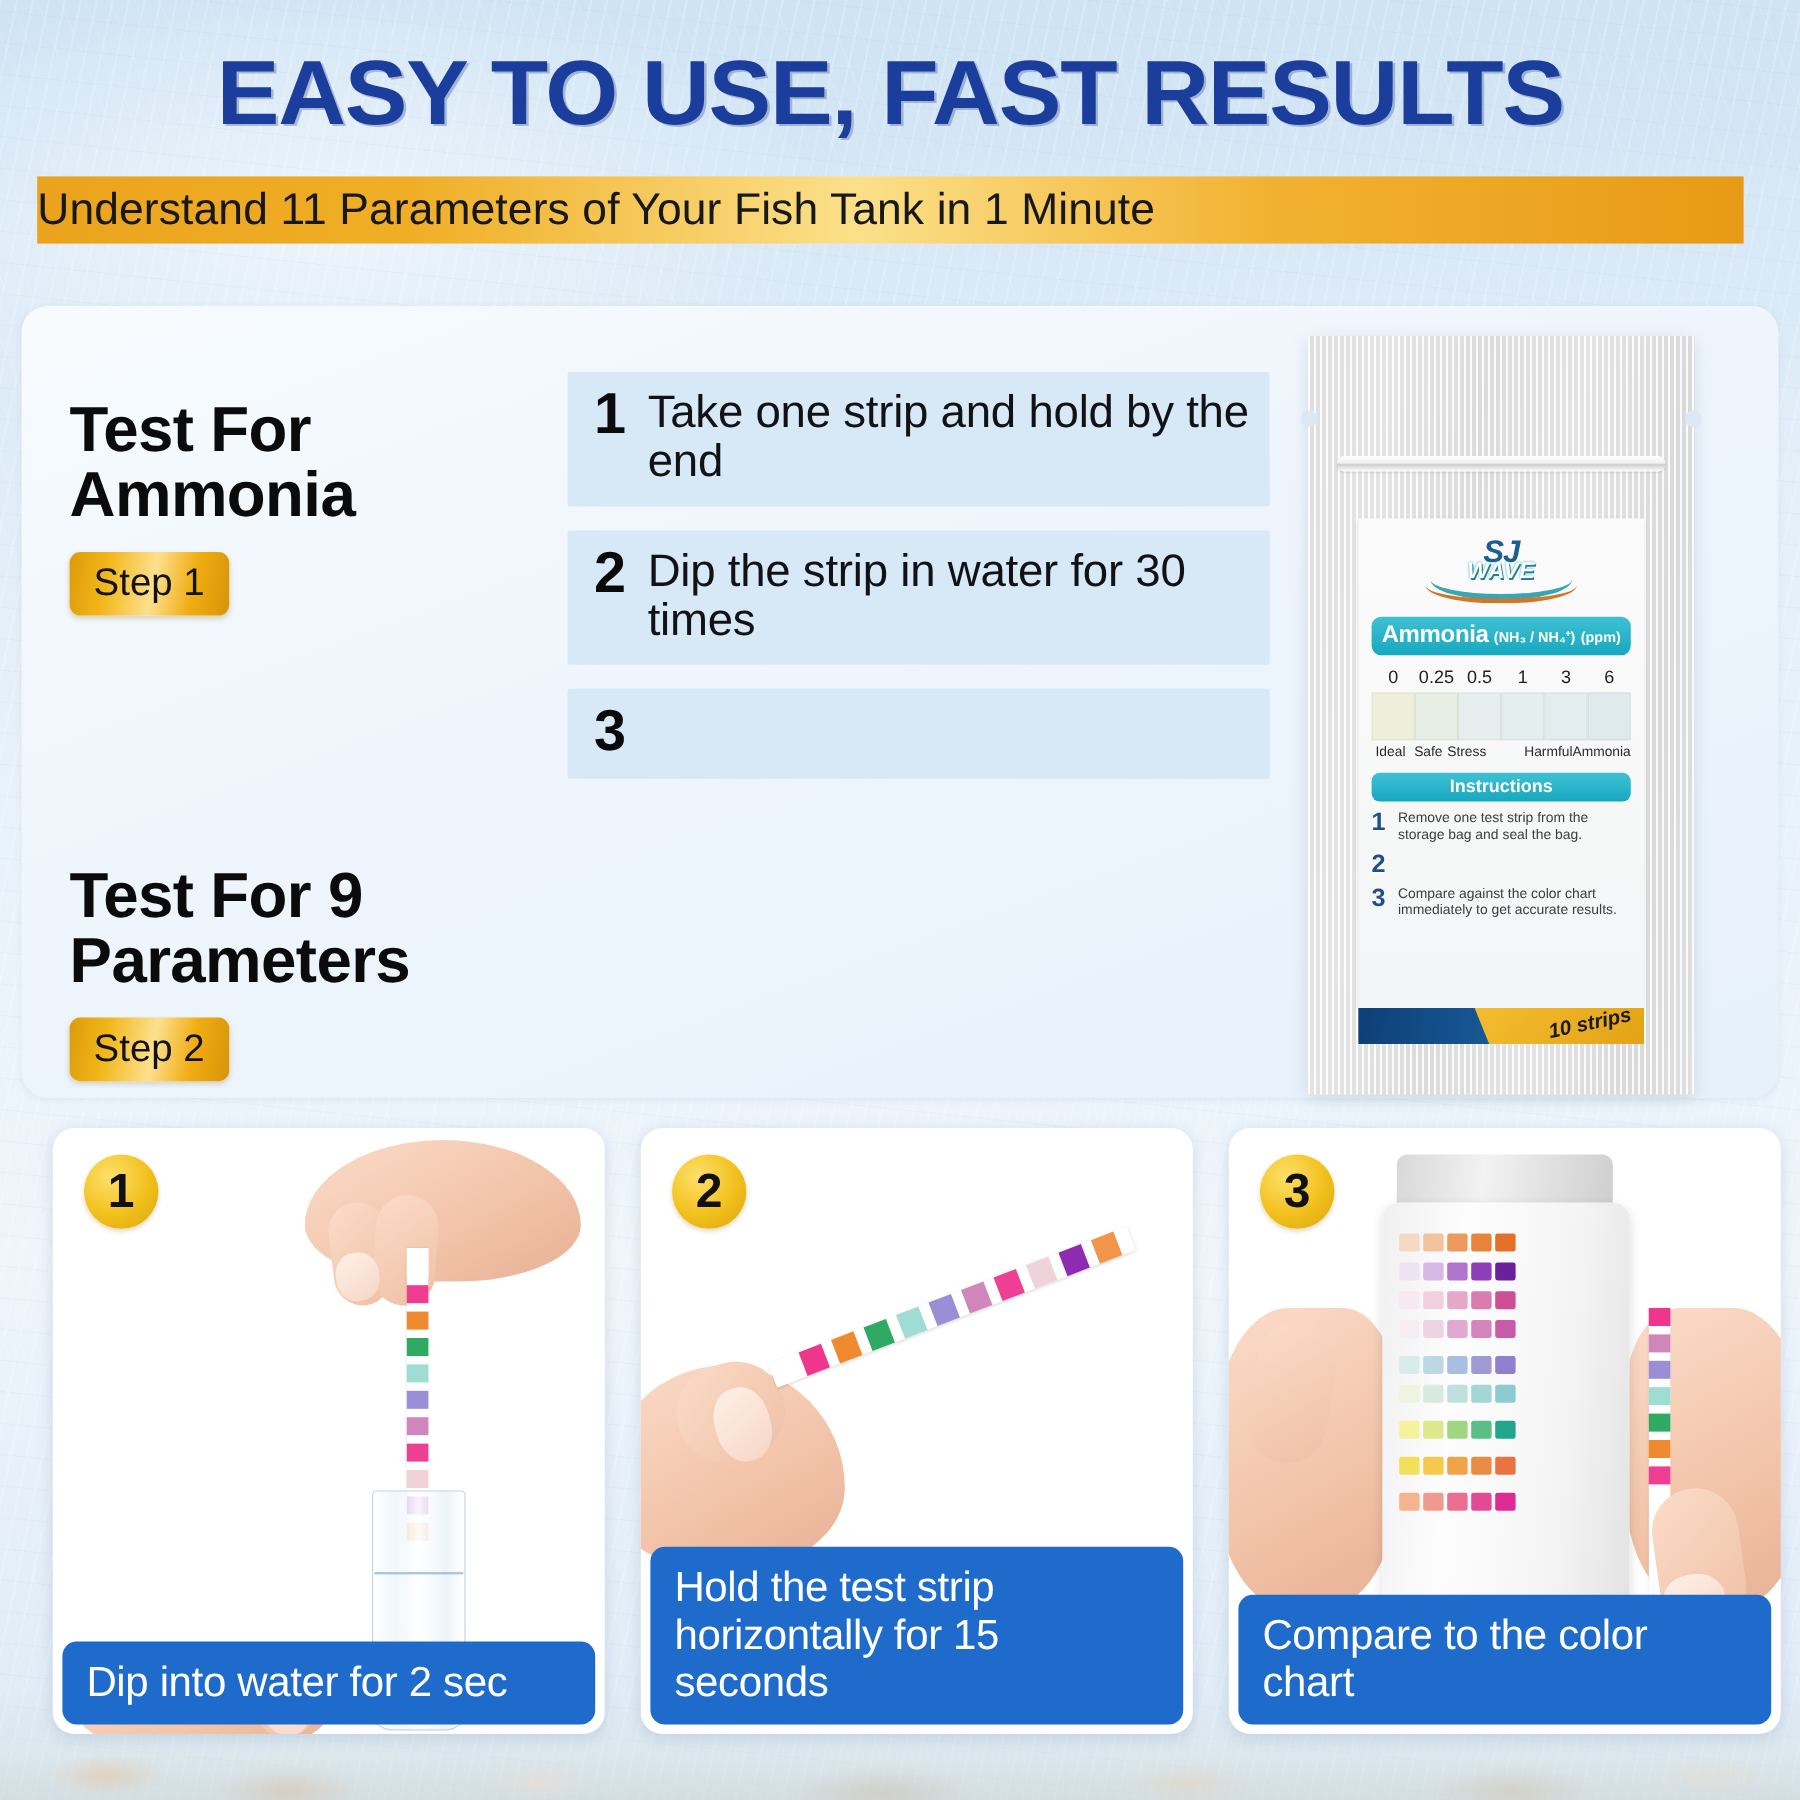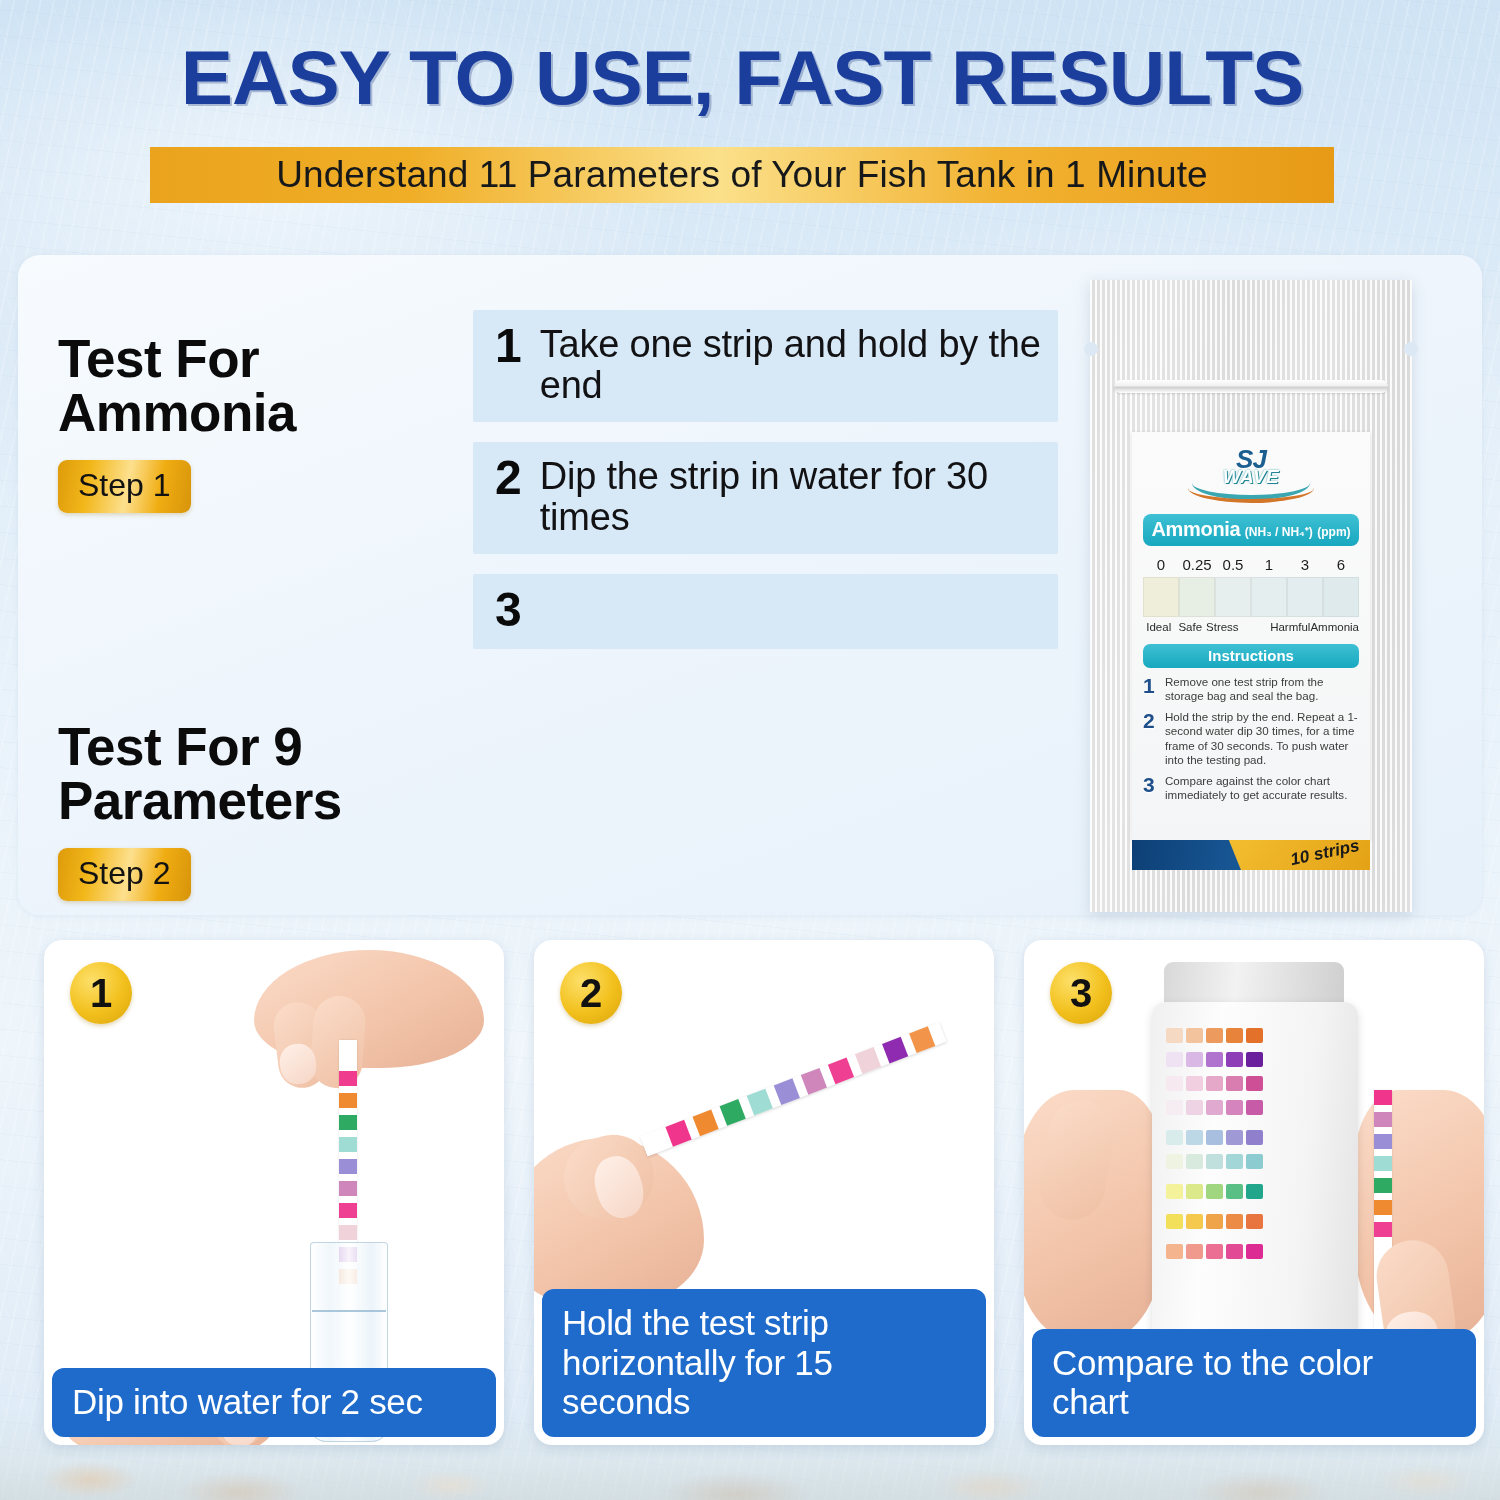"Understand 11 Parameters of Your" .subbar { justify-content: center -> none; width: 1184px -> 1422px }
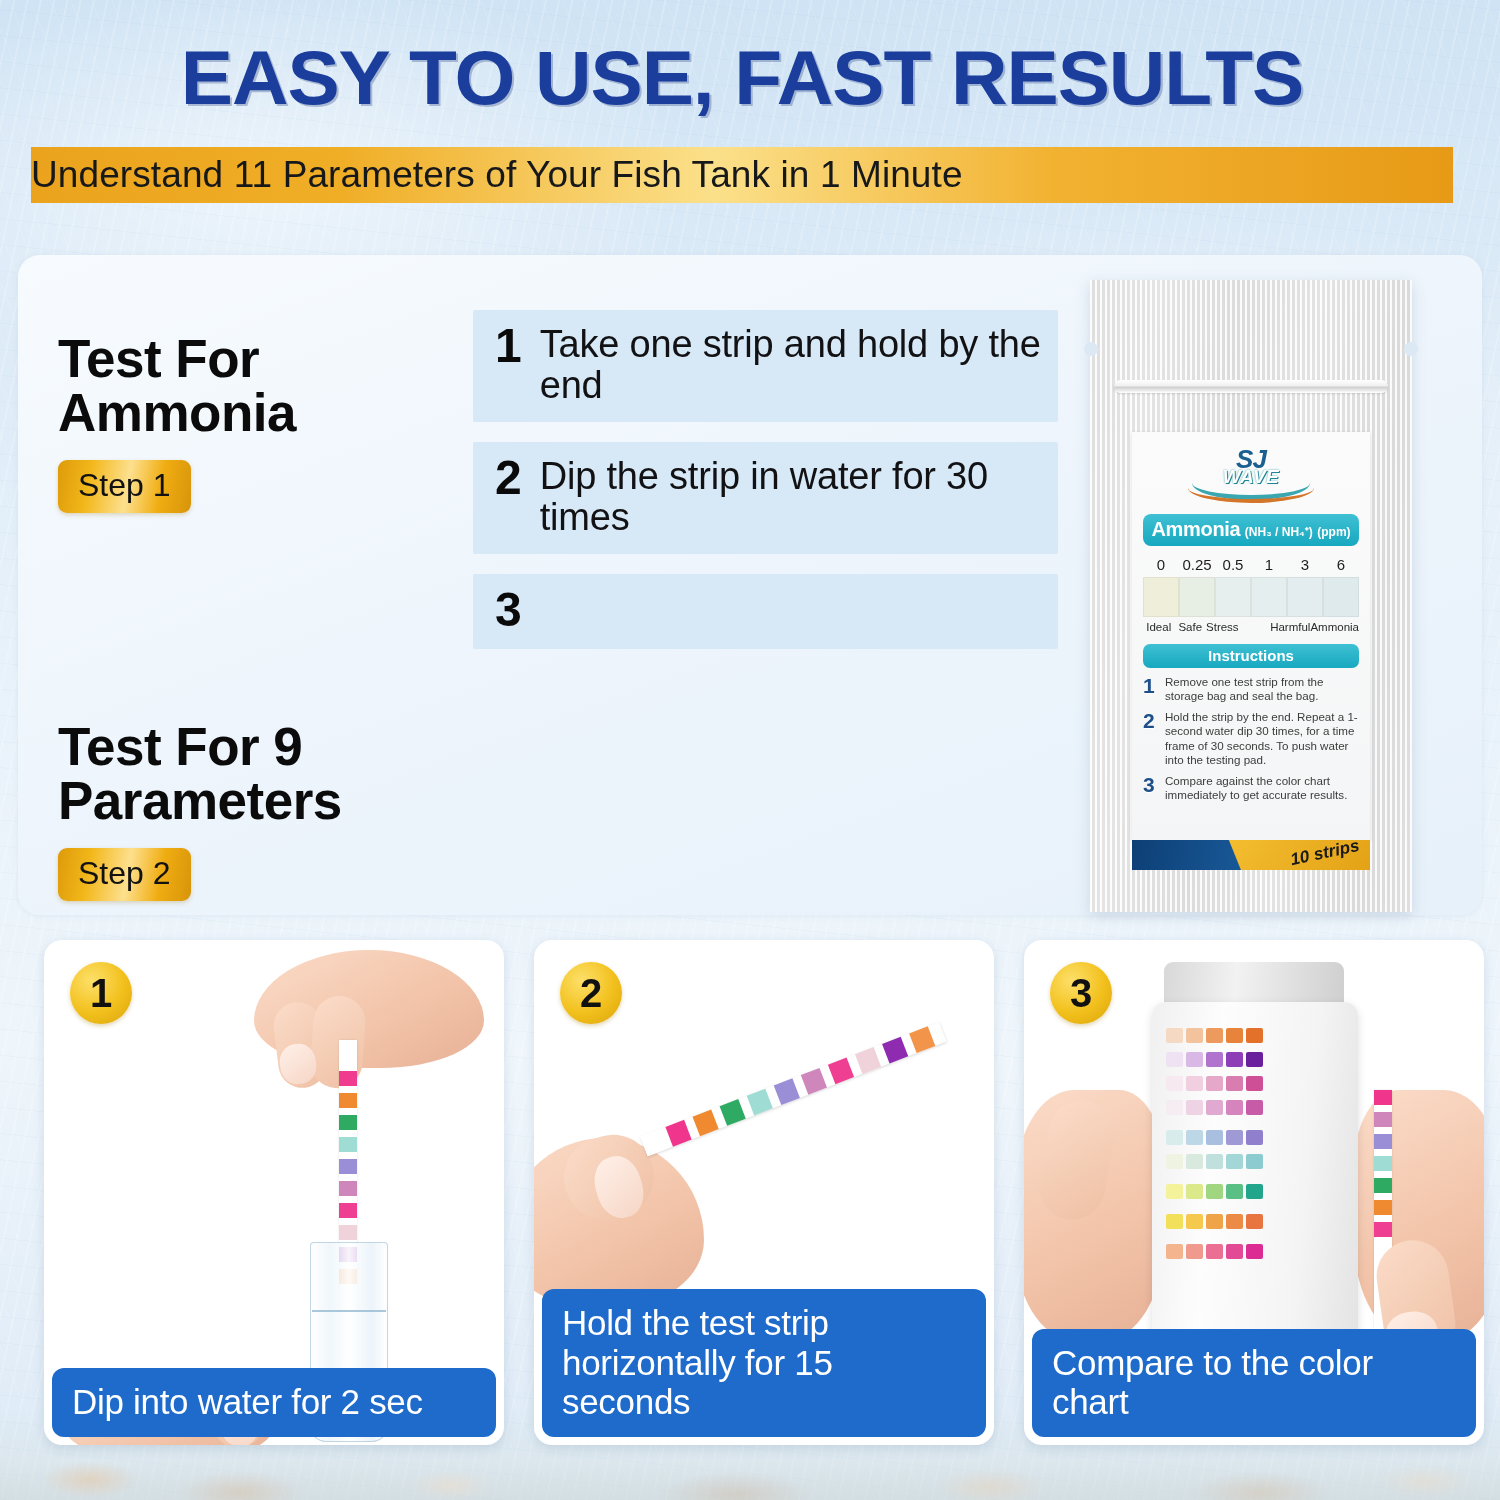"Hold the strip by the" div.t { html: <div>Hold the strip by the end. Repeat a 1-second water dip 30 times, for a time frame of 30 seconds. To push water into the testing pad.</div> -> none }
